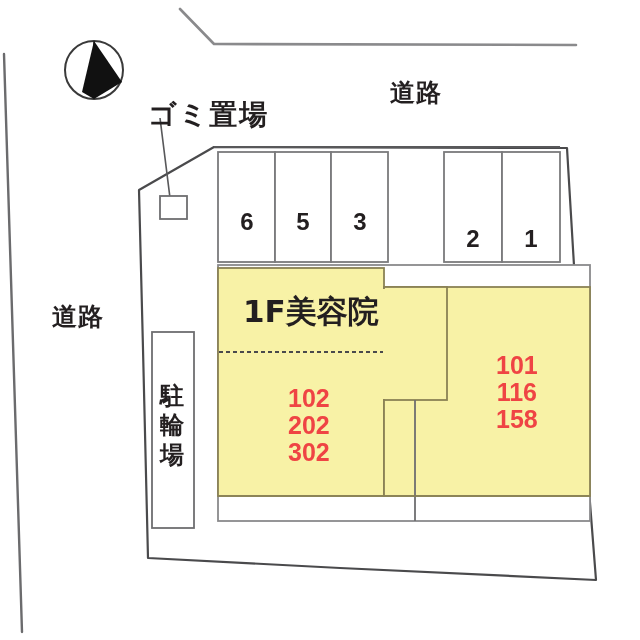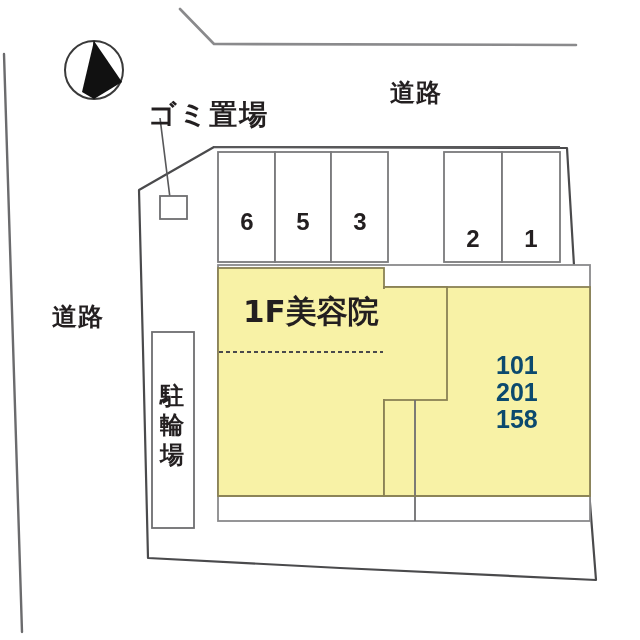"101" .stack { color: #0c4a6e -> #ef4444 }
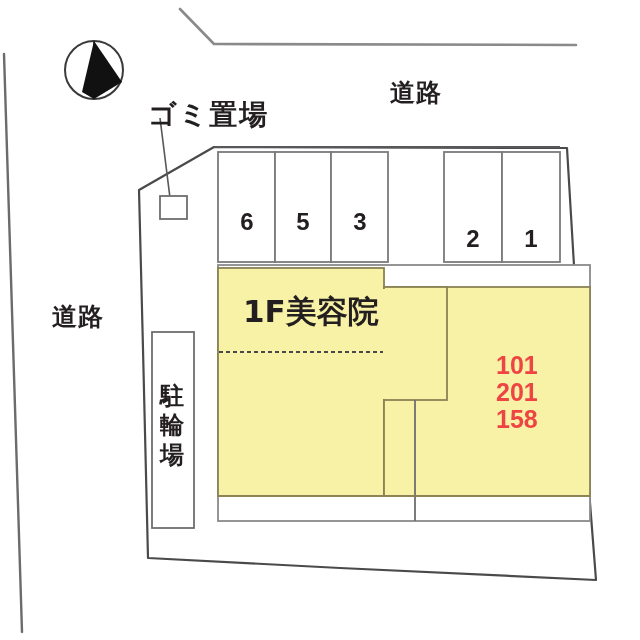"102" div.stack { html: none -> <div> <span>102</span> <span>202</span> <span>302</span> </div> }
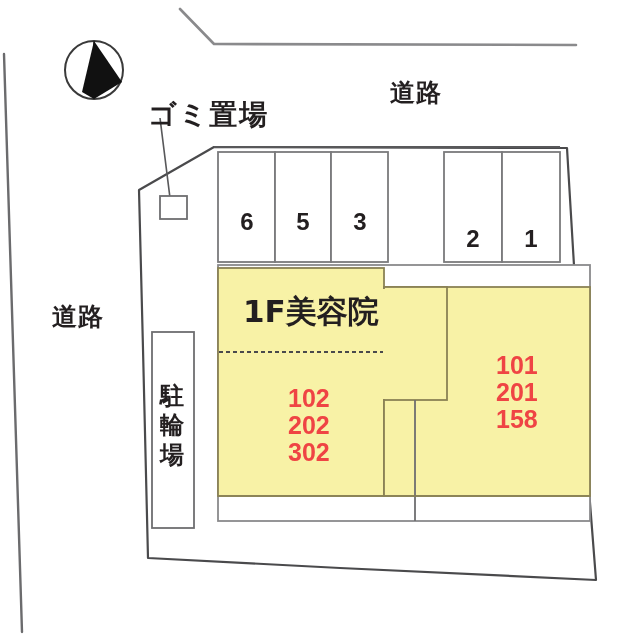"201" span { text: 201 -> 116 }
